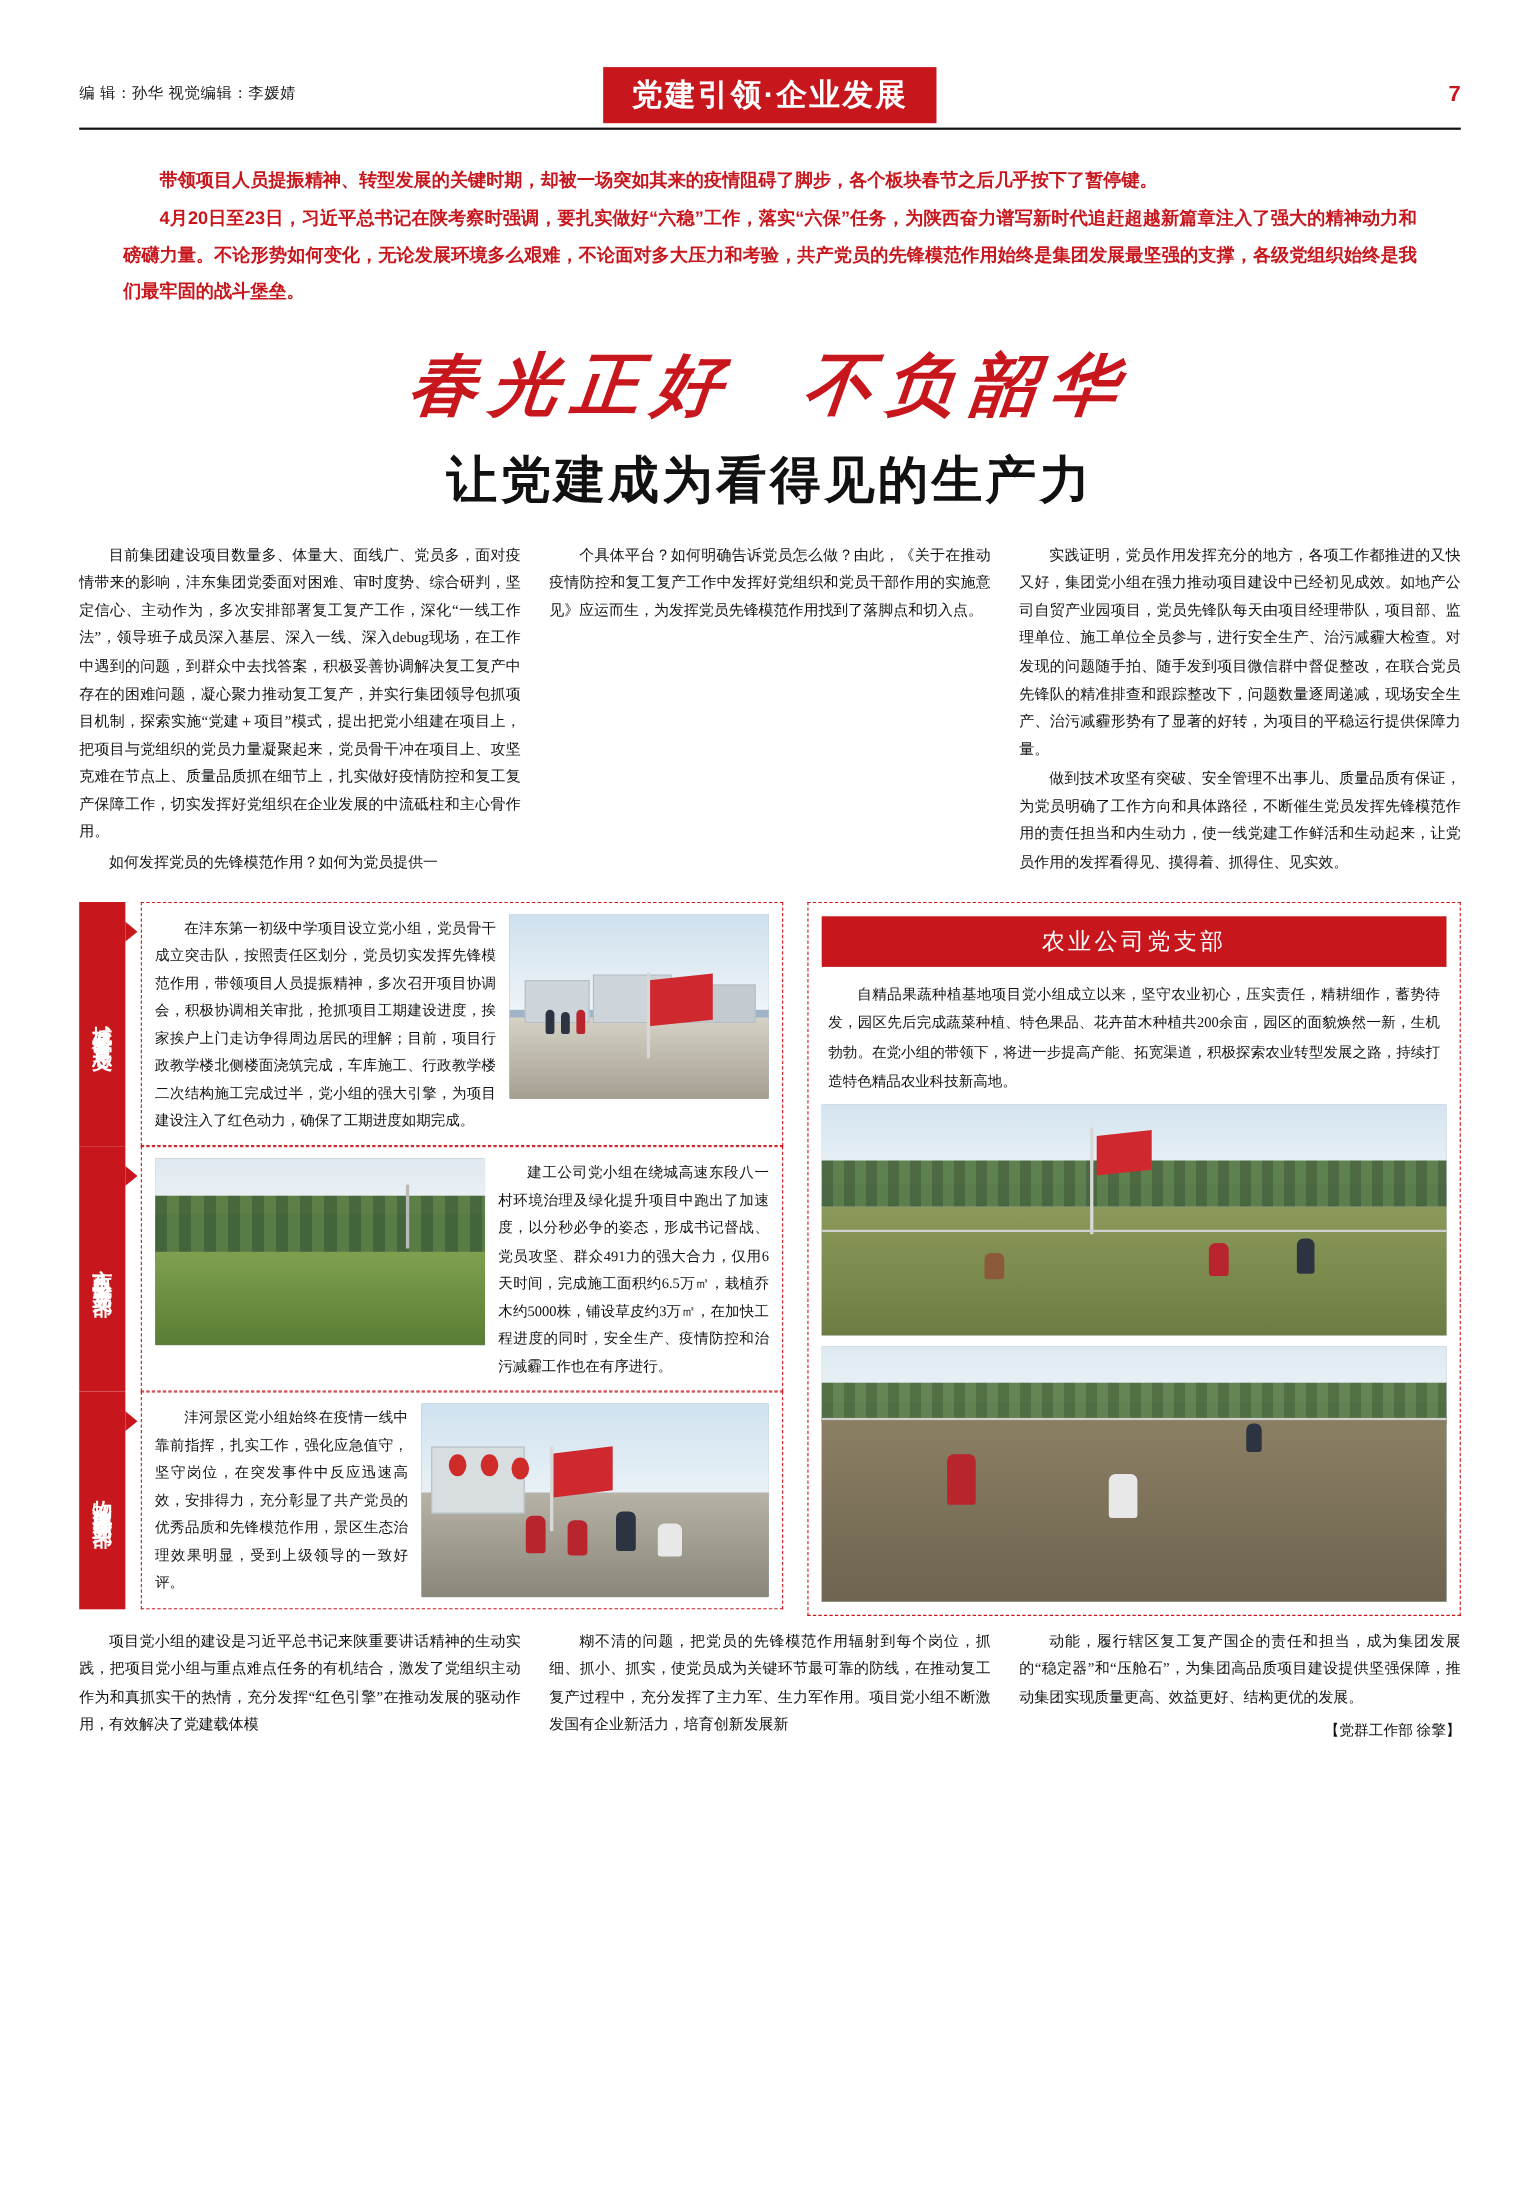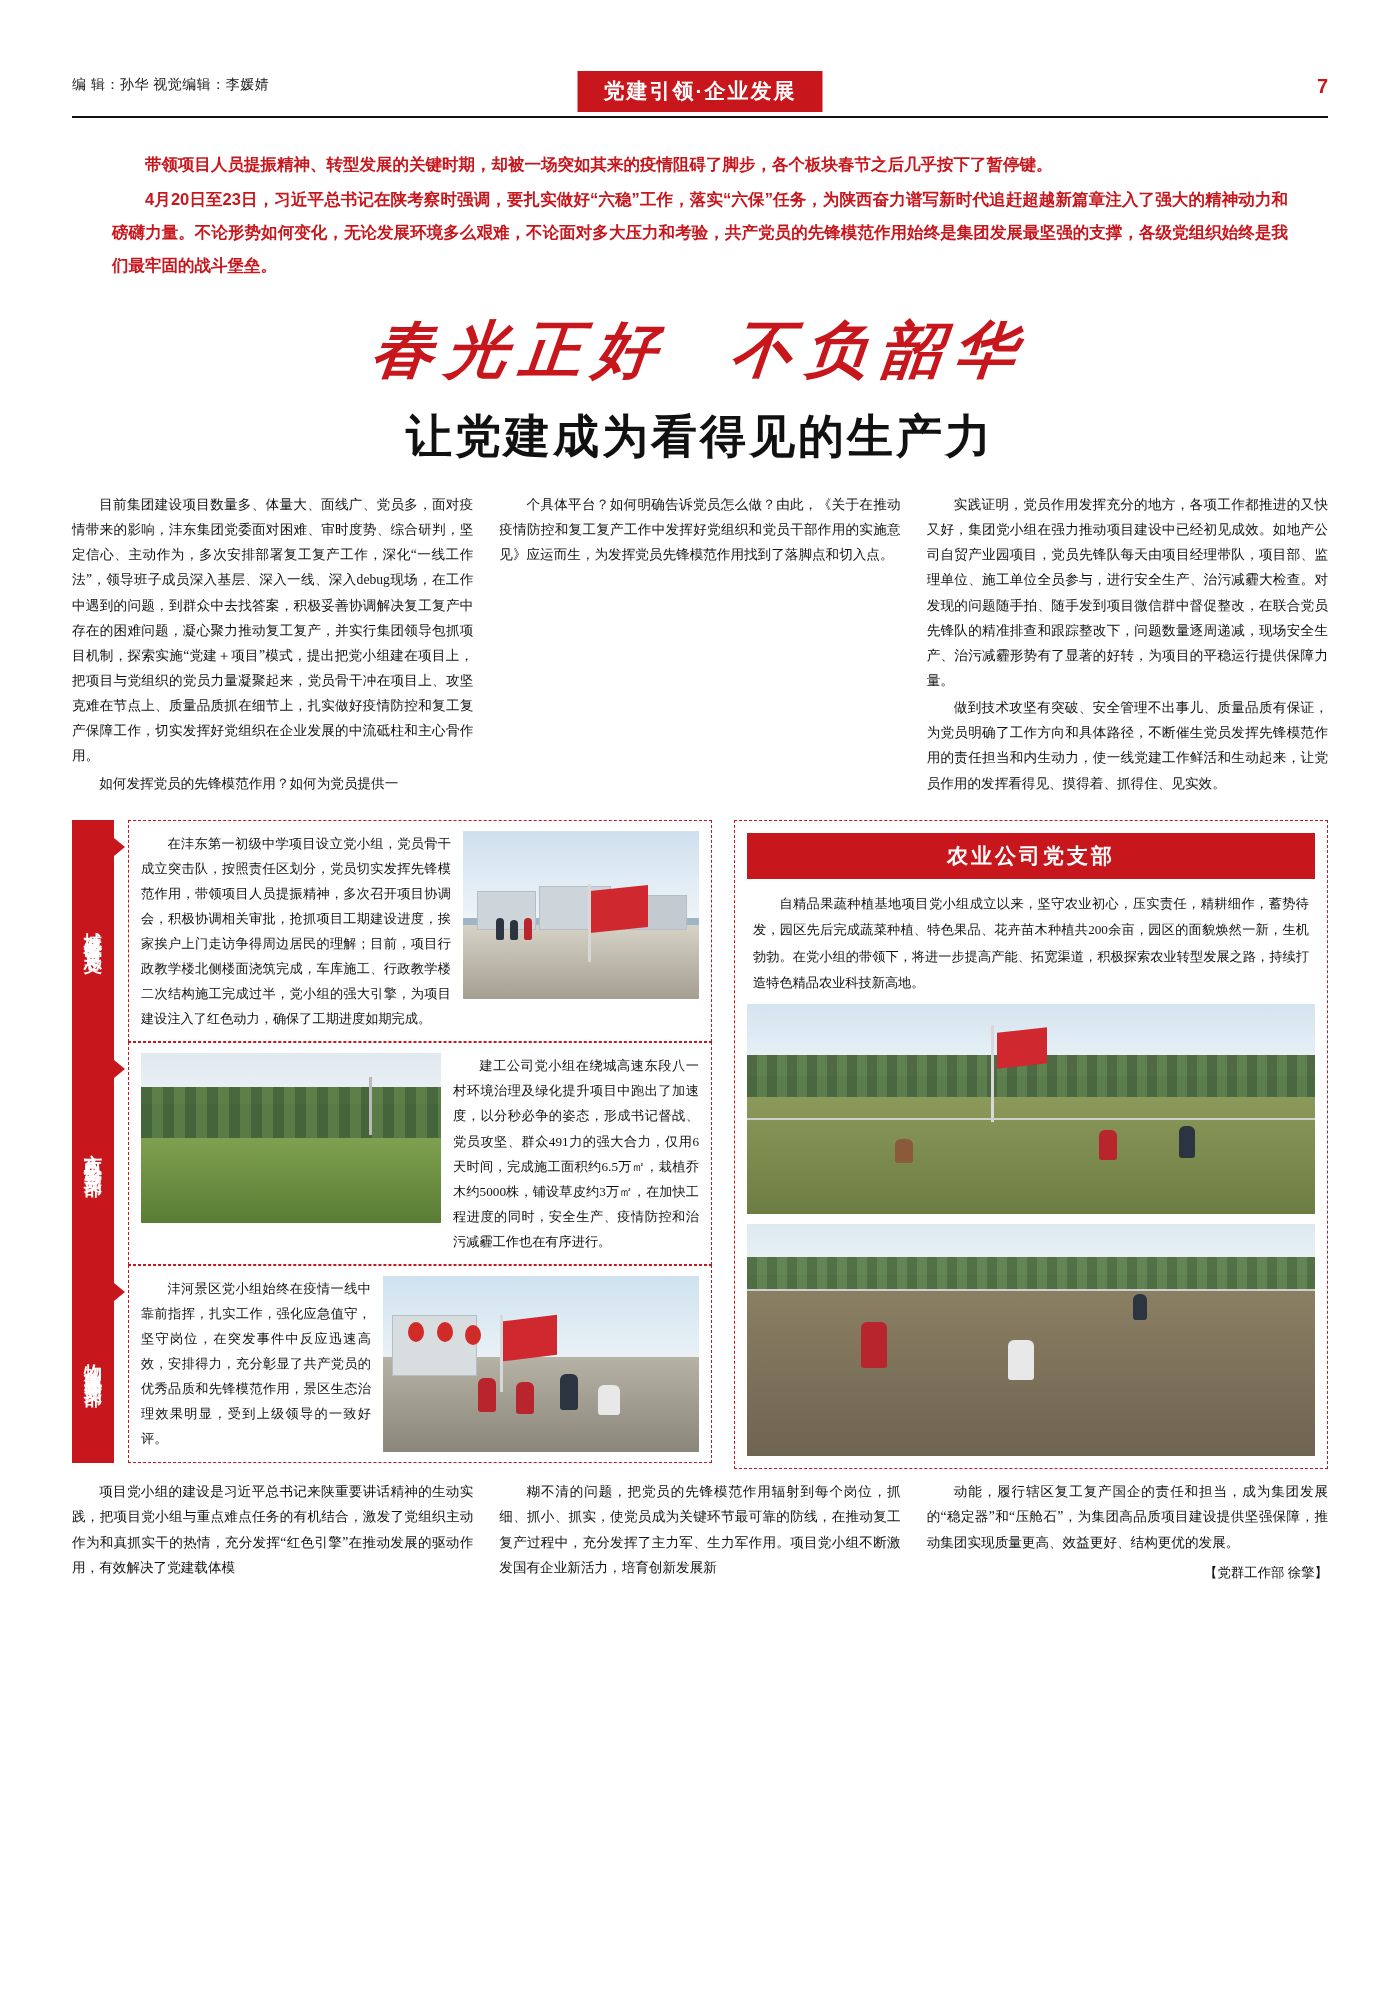"党建引领·企业发展" .section-banner { font-size: 21px -> 28px }
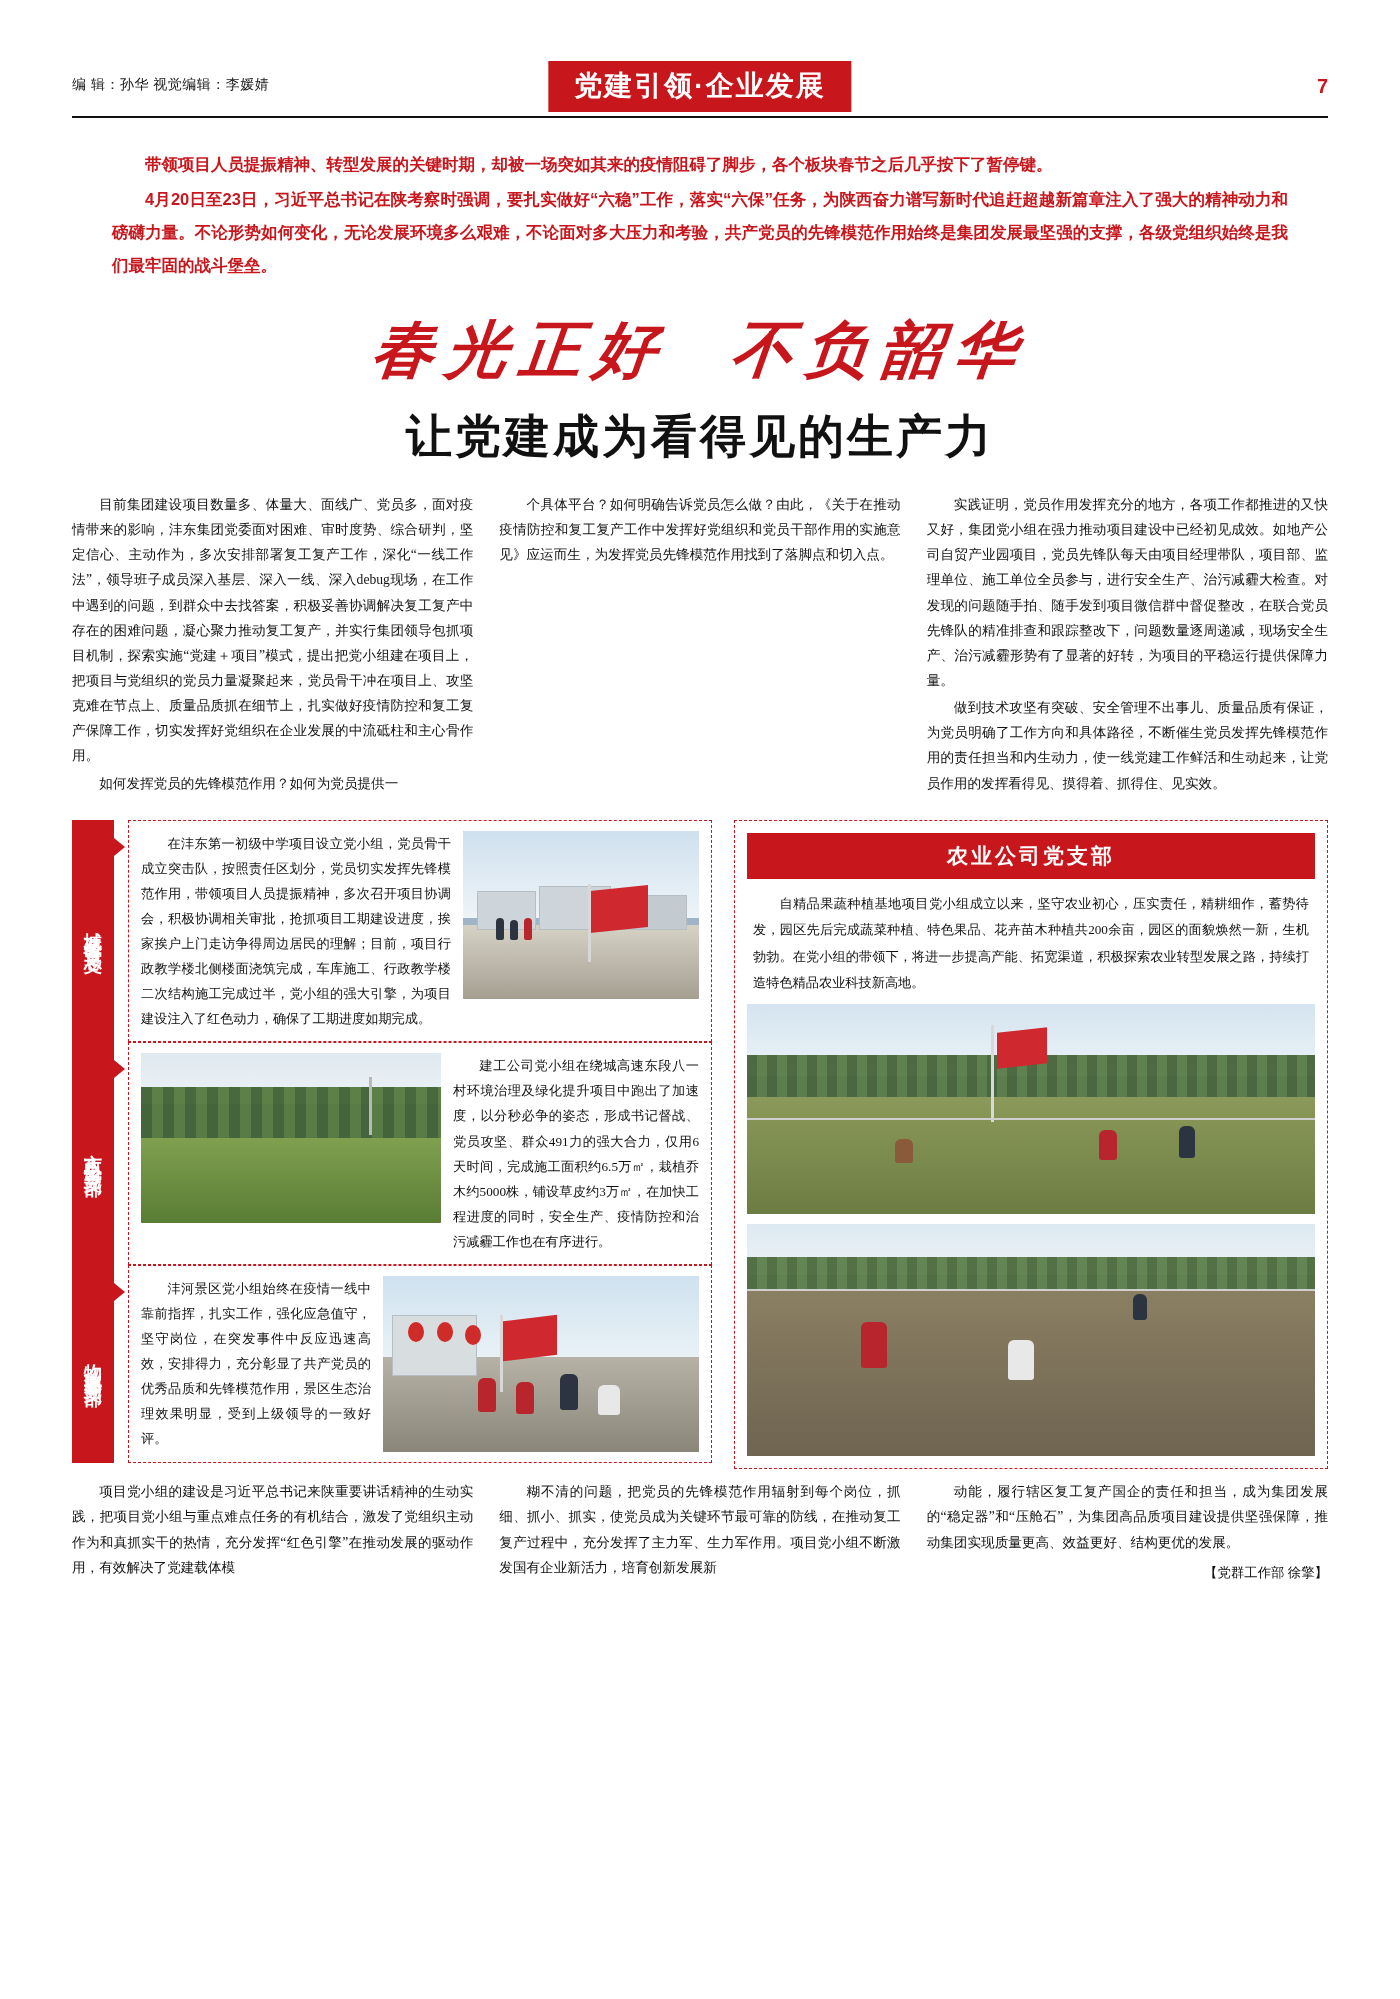"农业公司党支部" .right-header { font-weight: bold -> normal }
